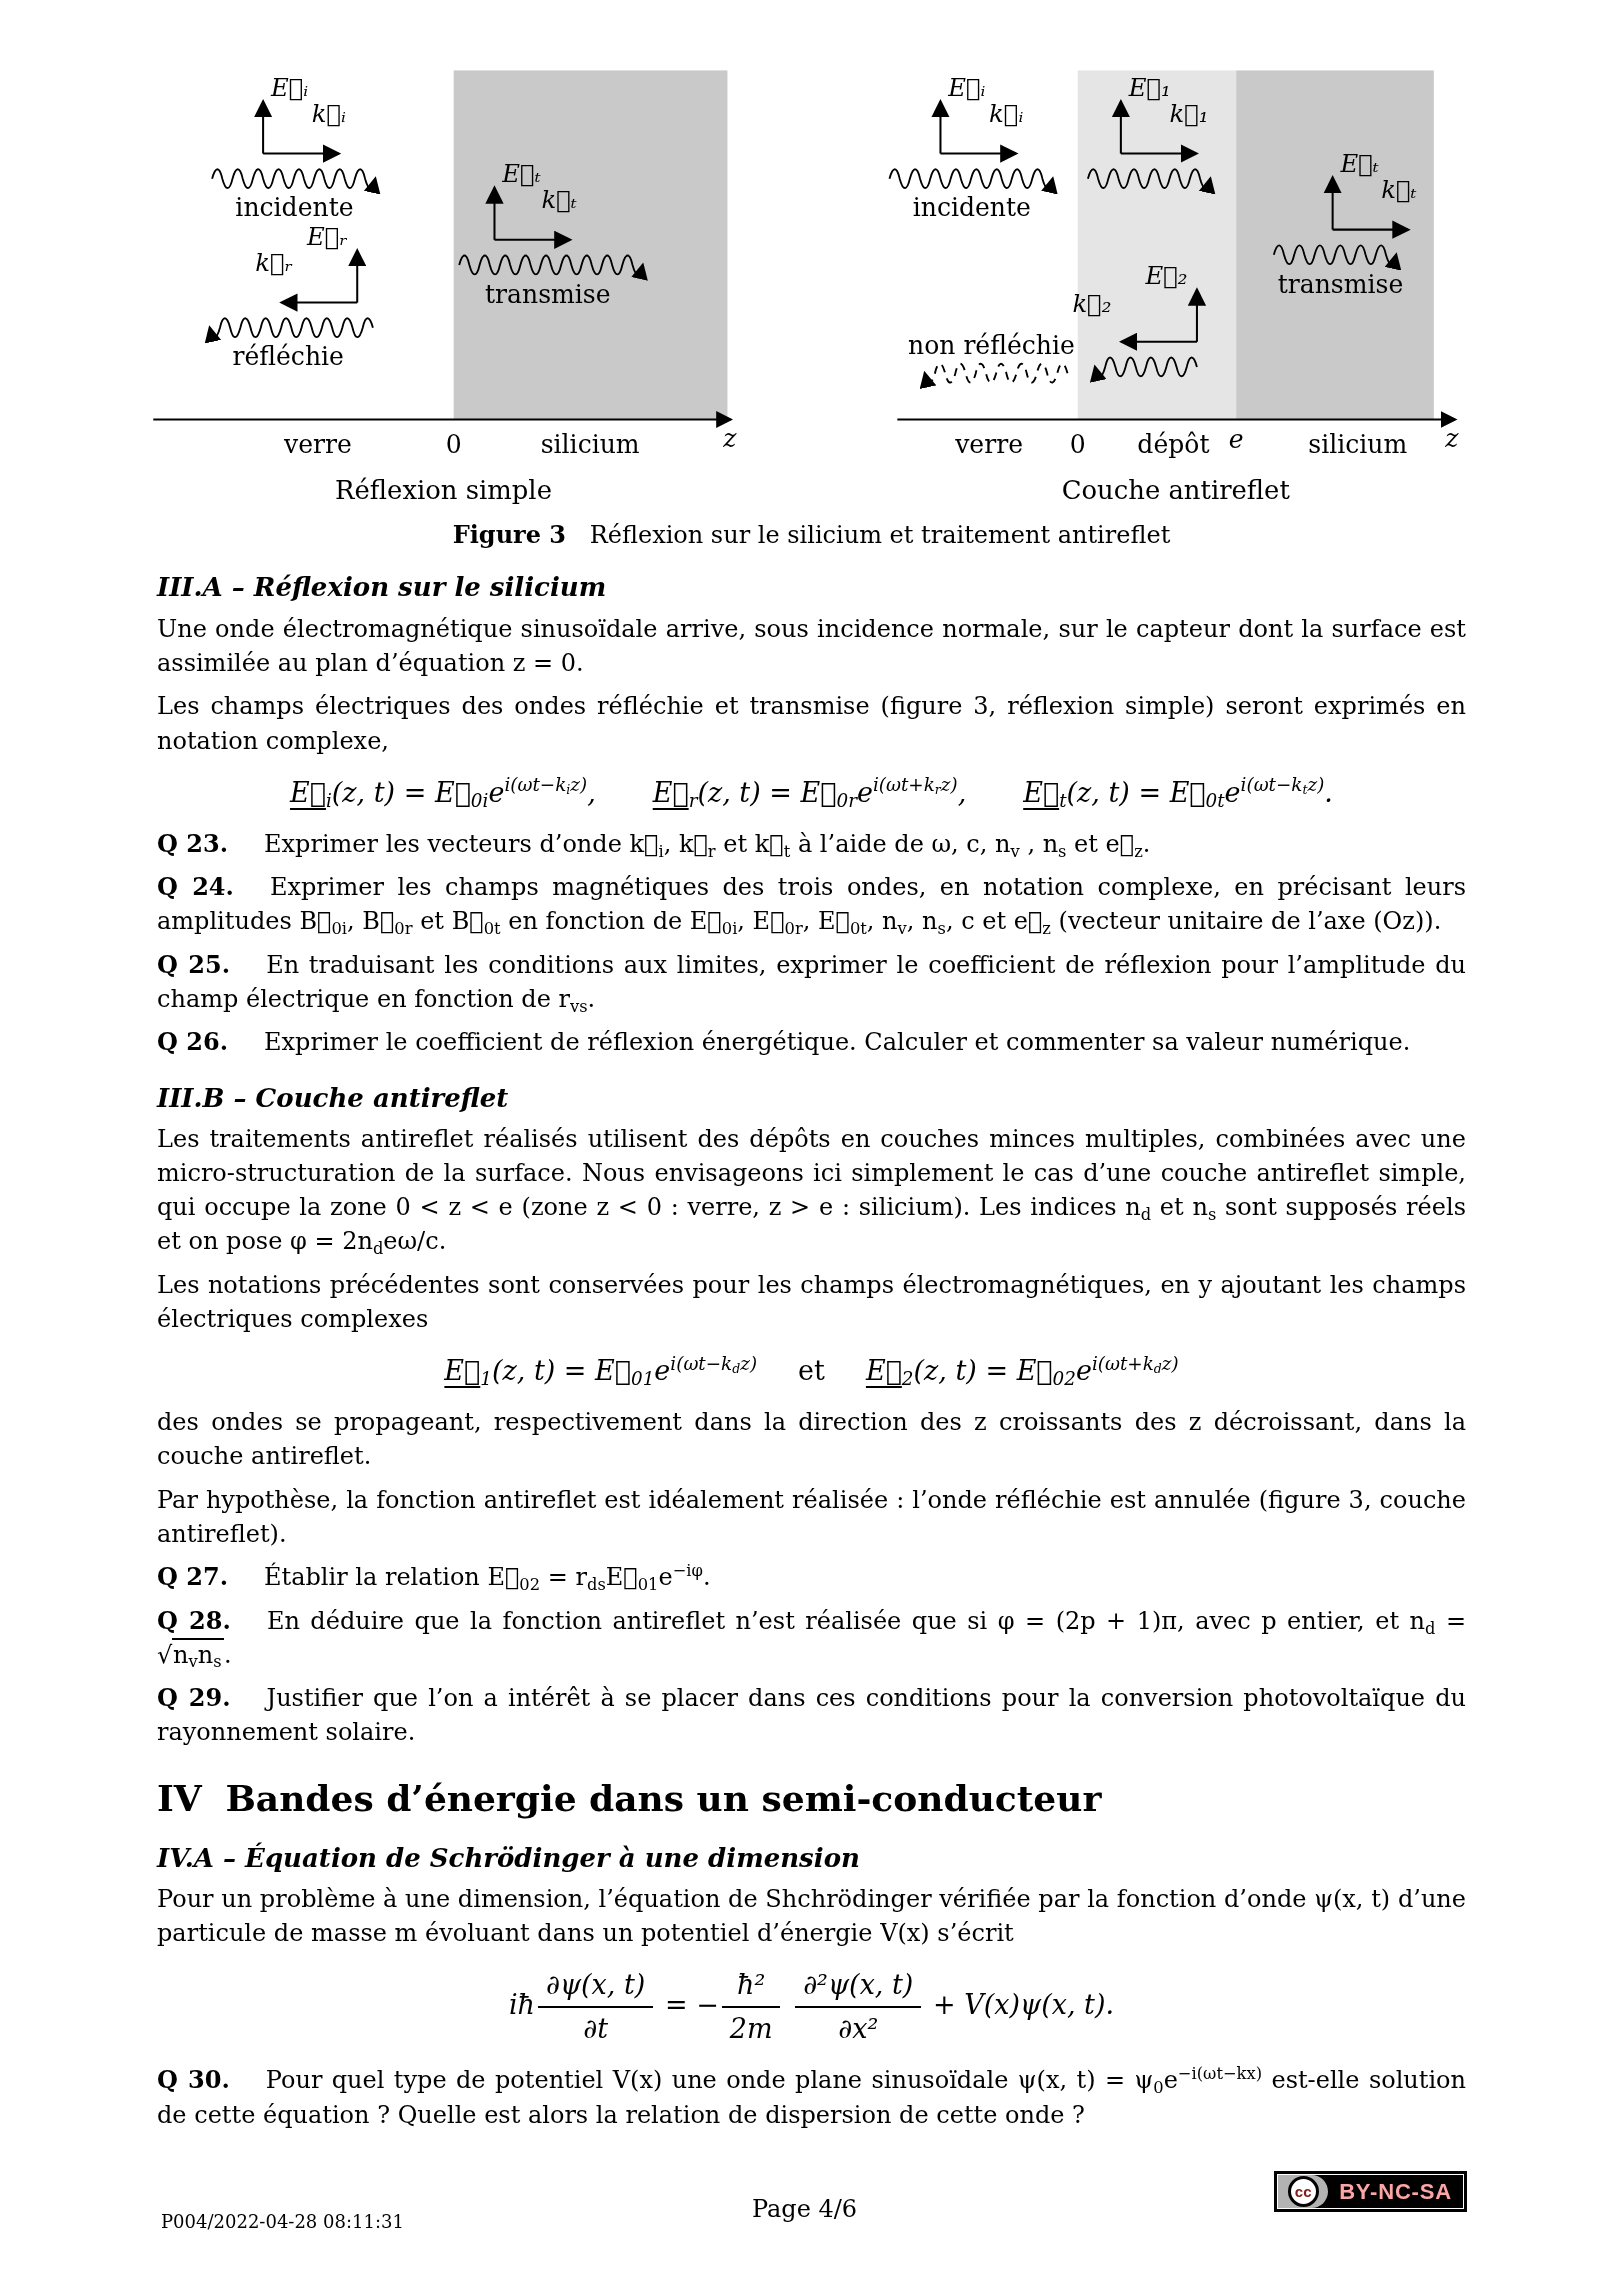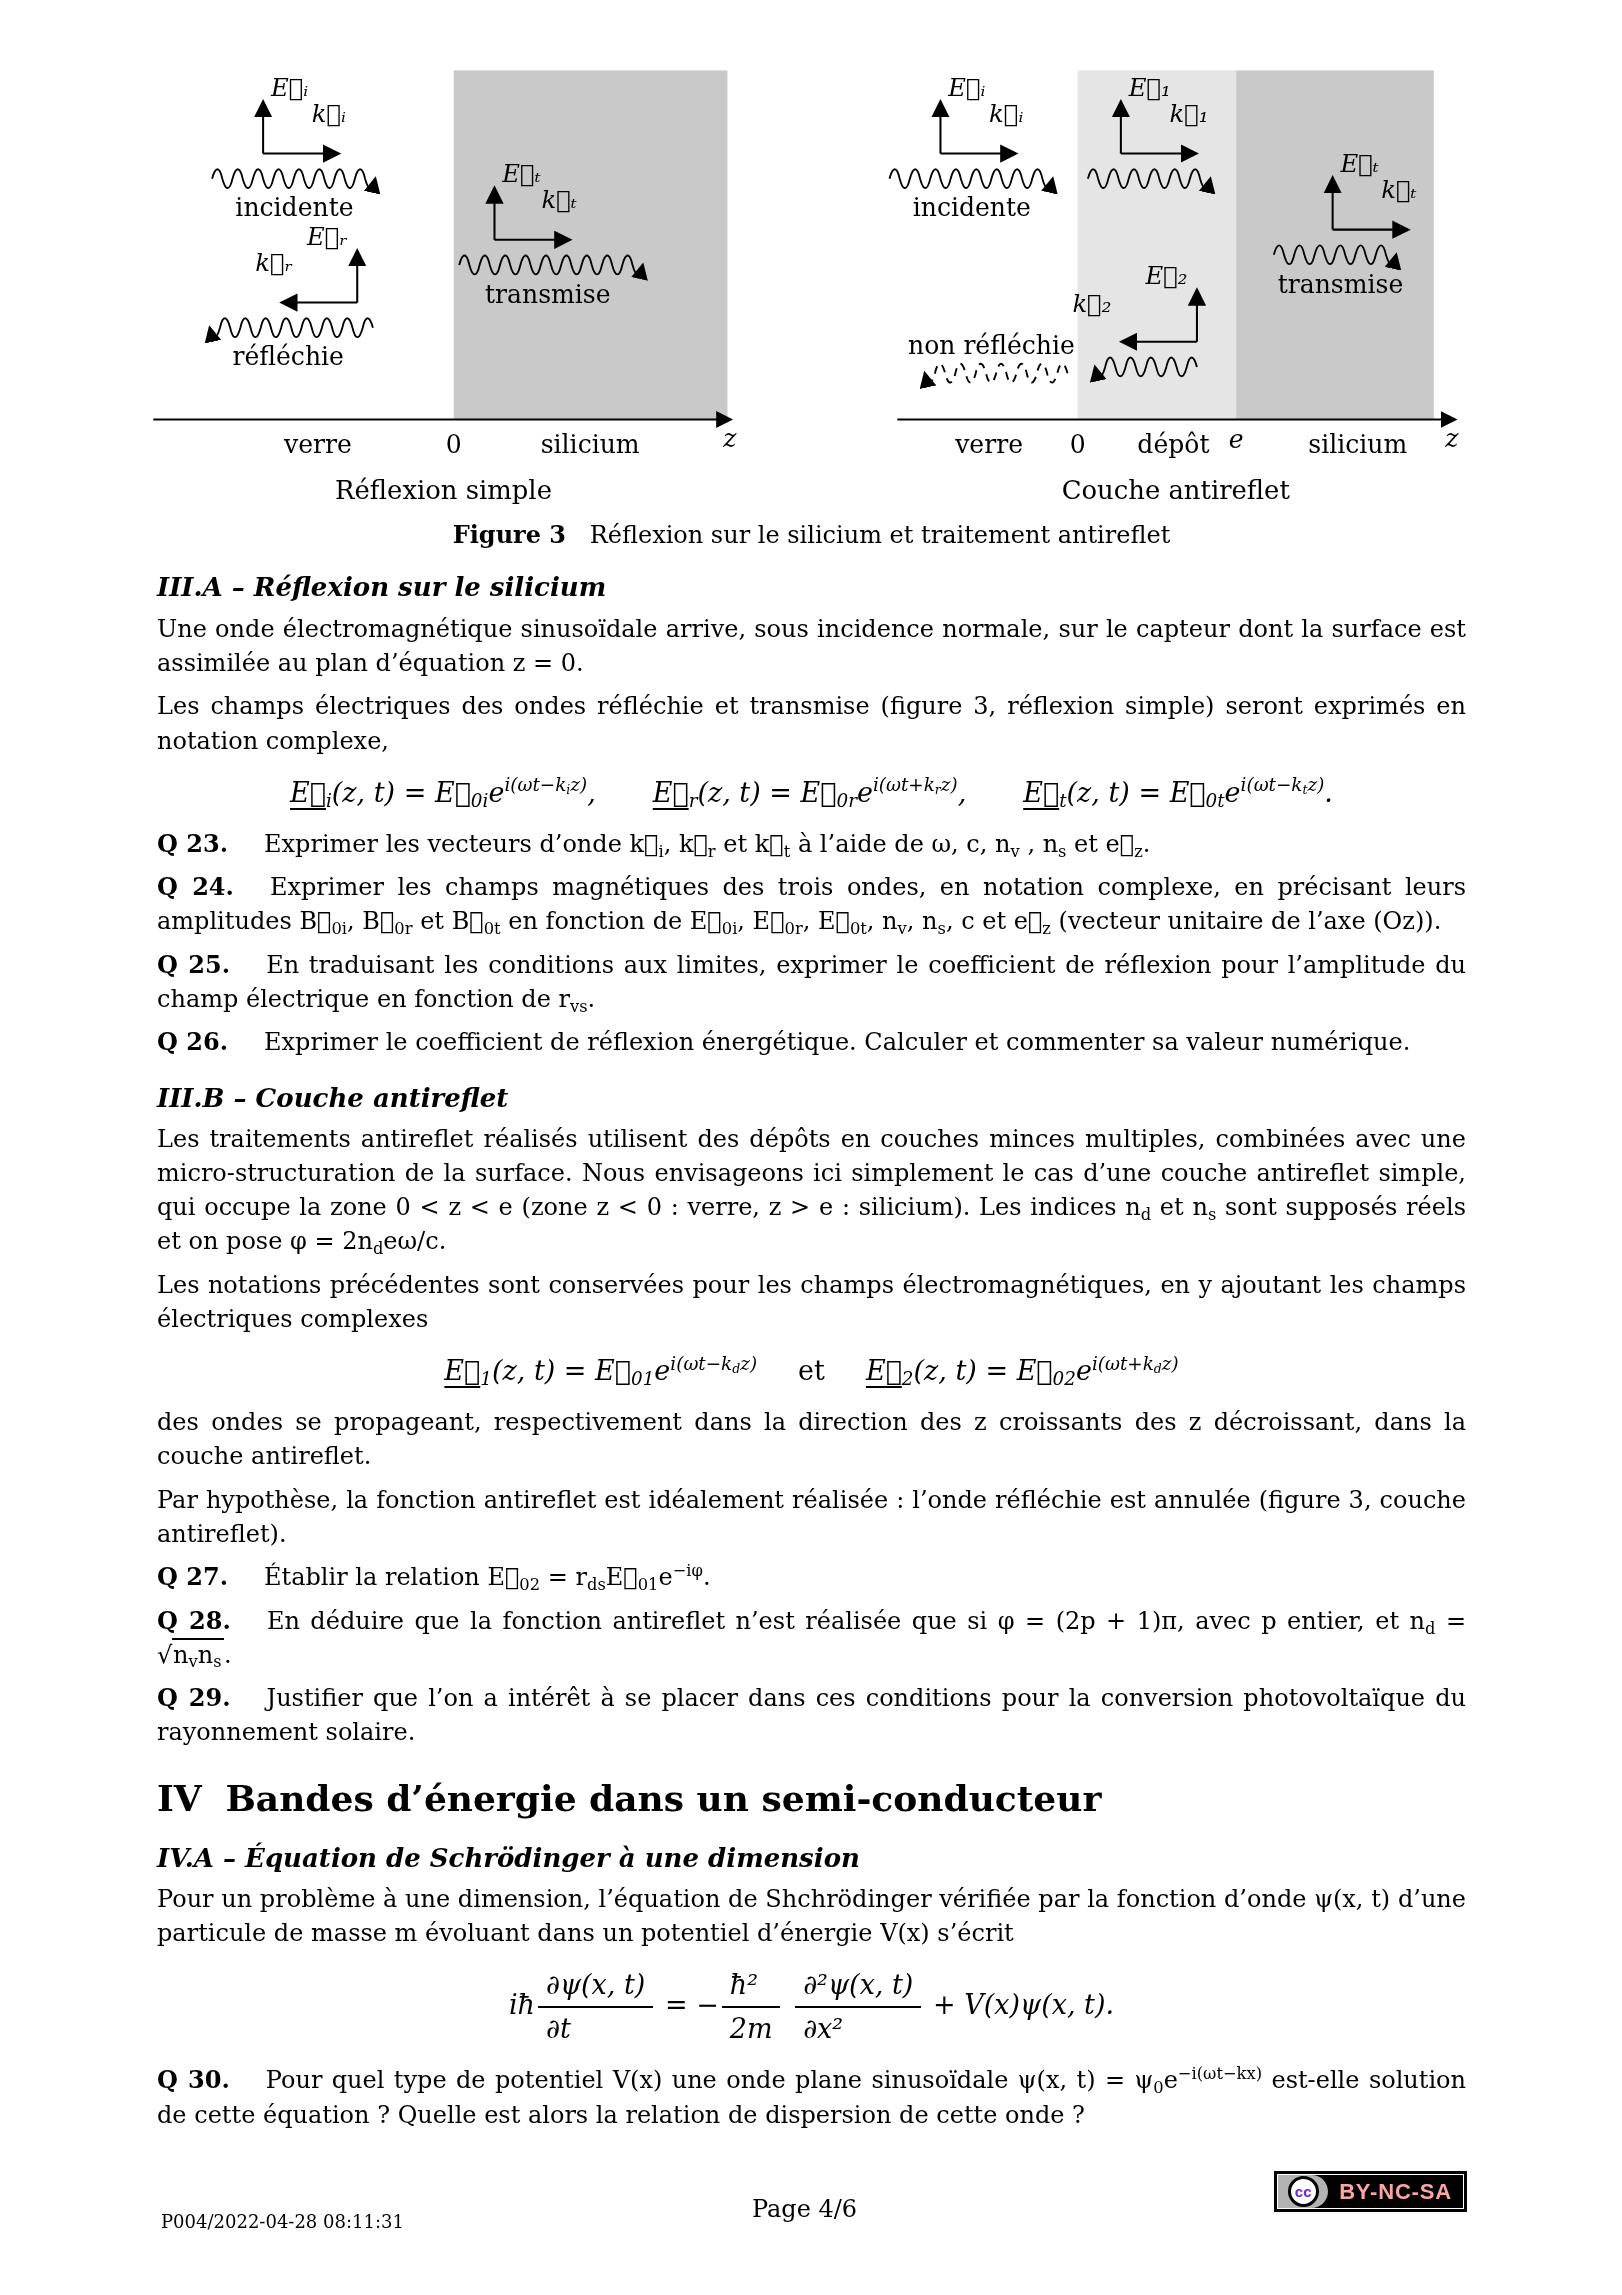"∂ψ(x, t)" .frac { text-align: left -> center }
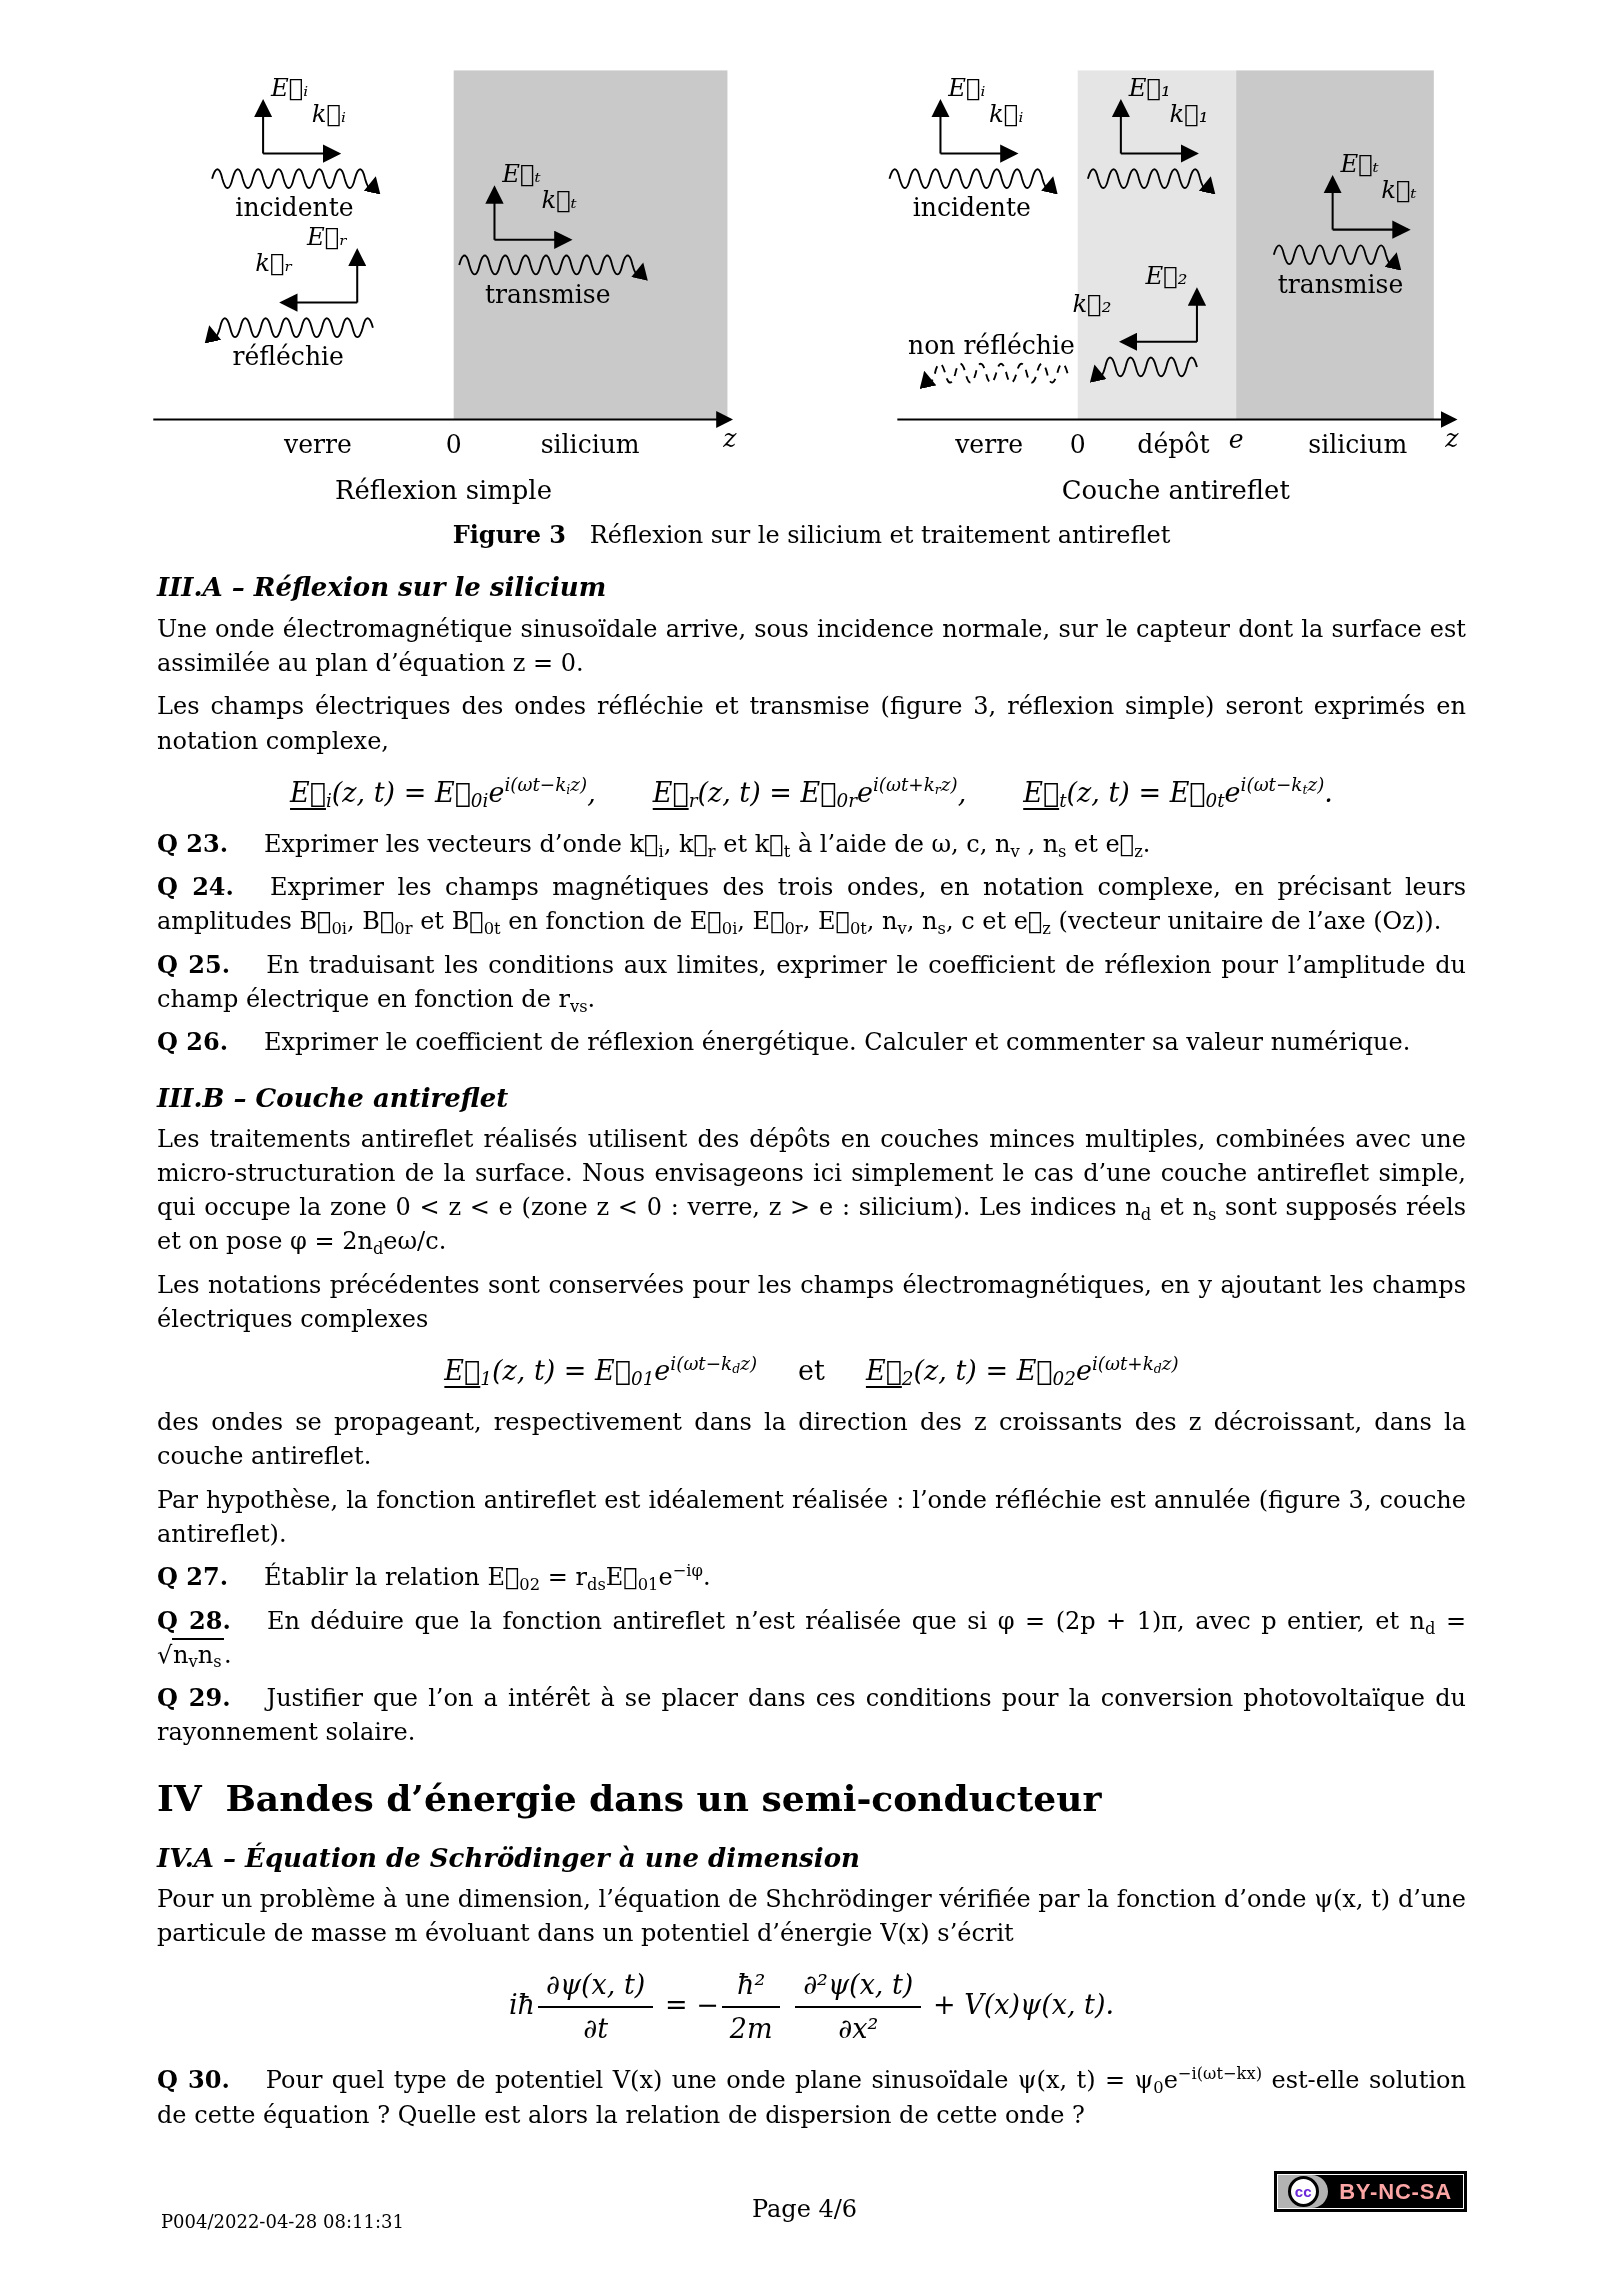"cc" .cc-circle { color: #6d28d9 -> #7f1d1d }
